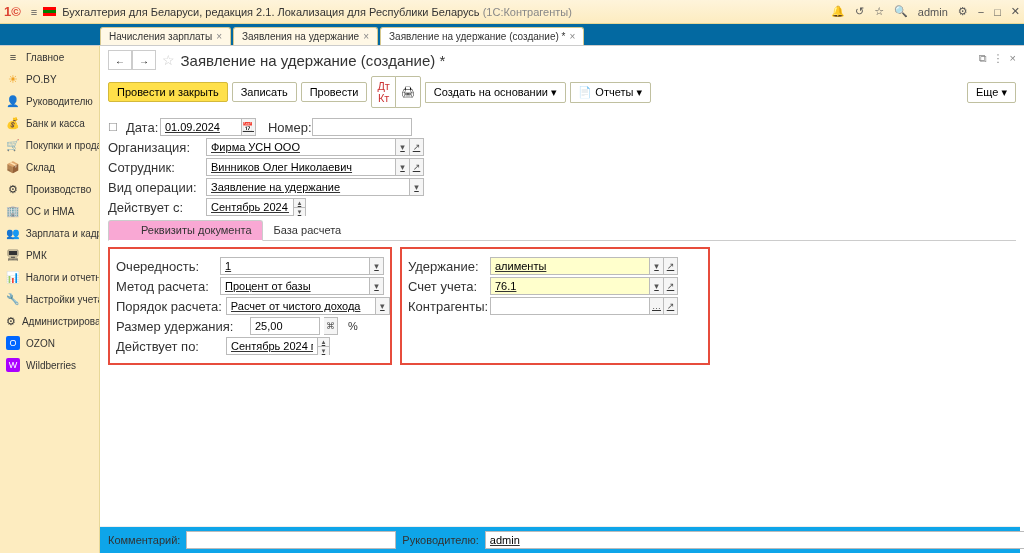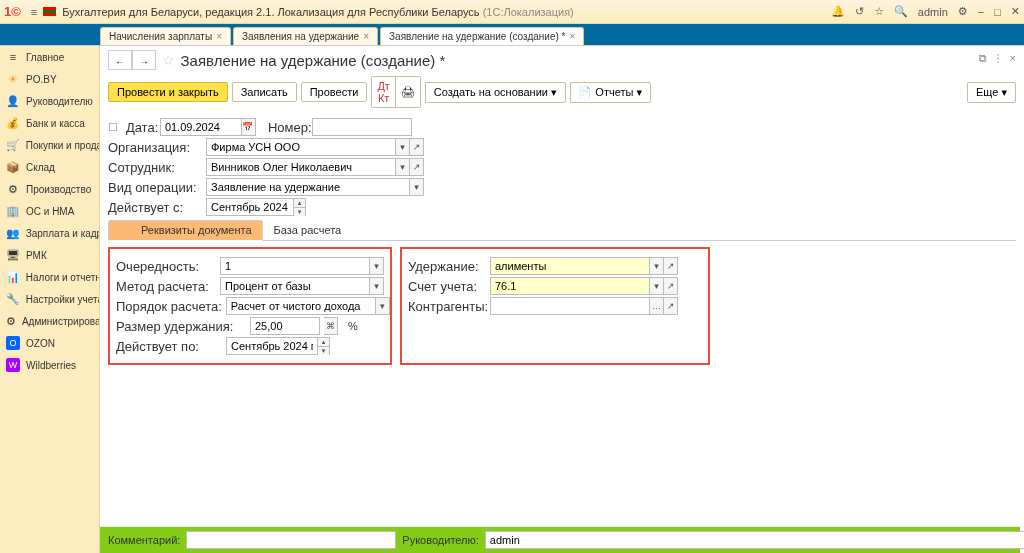"(1С:Локализация)" span { text: 1С:Локализация -> 1С:Контрагенты }
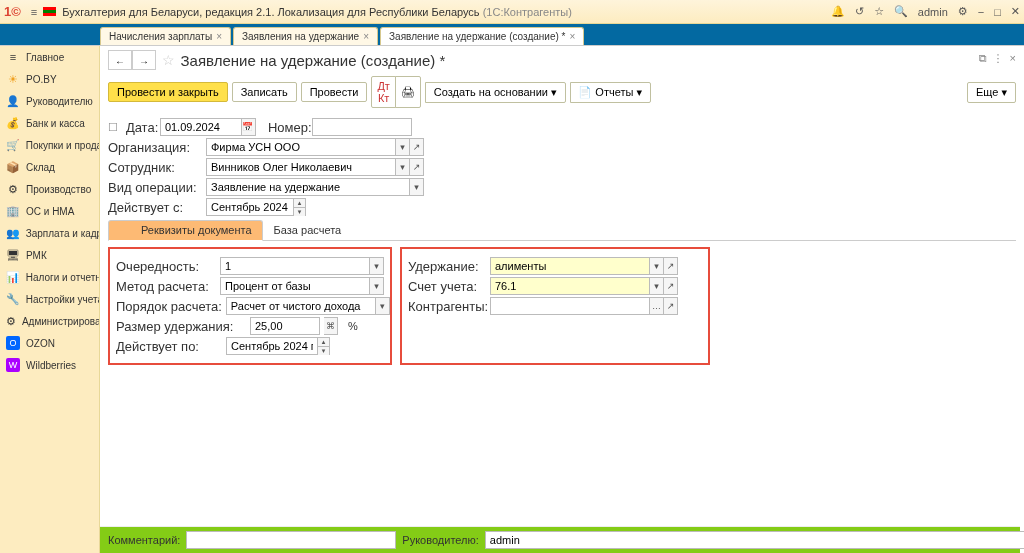"01.09.2024" .input-combo { text-decoration: none -> underline }
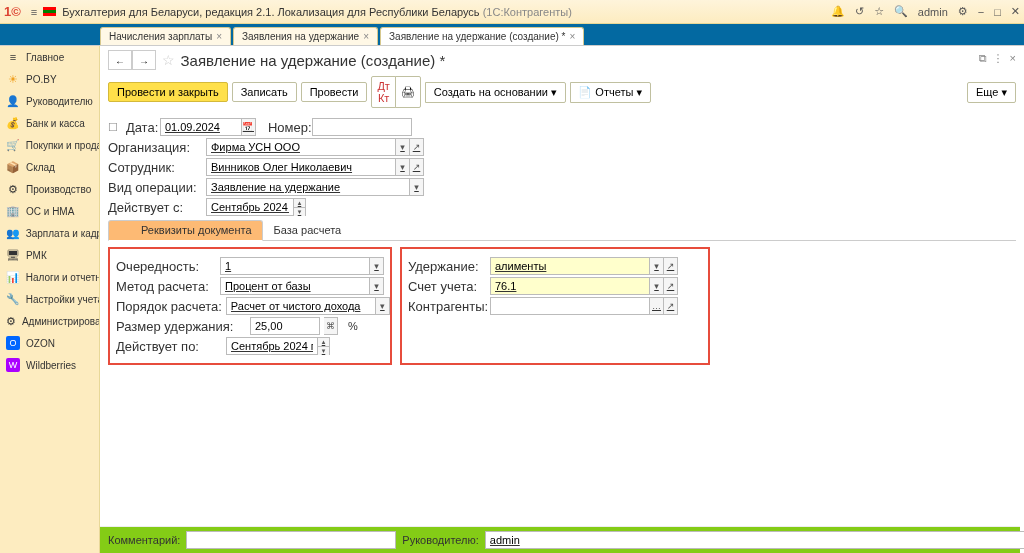"Реквизиты документа" .subtab.active { background: #fdba74 -> #f9a8d4 }
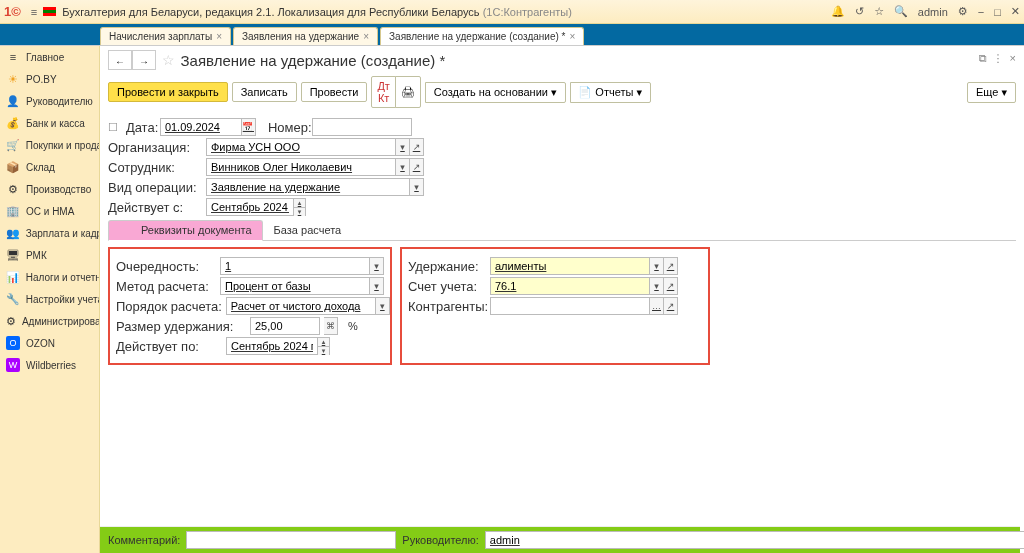"Комментарий:" .footer { background: #84cc16 -> #0ea5e9 }
